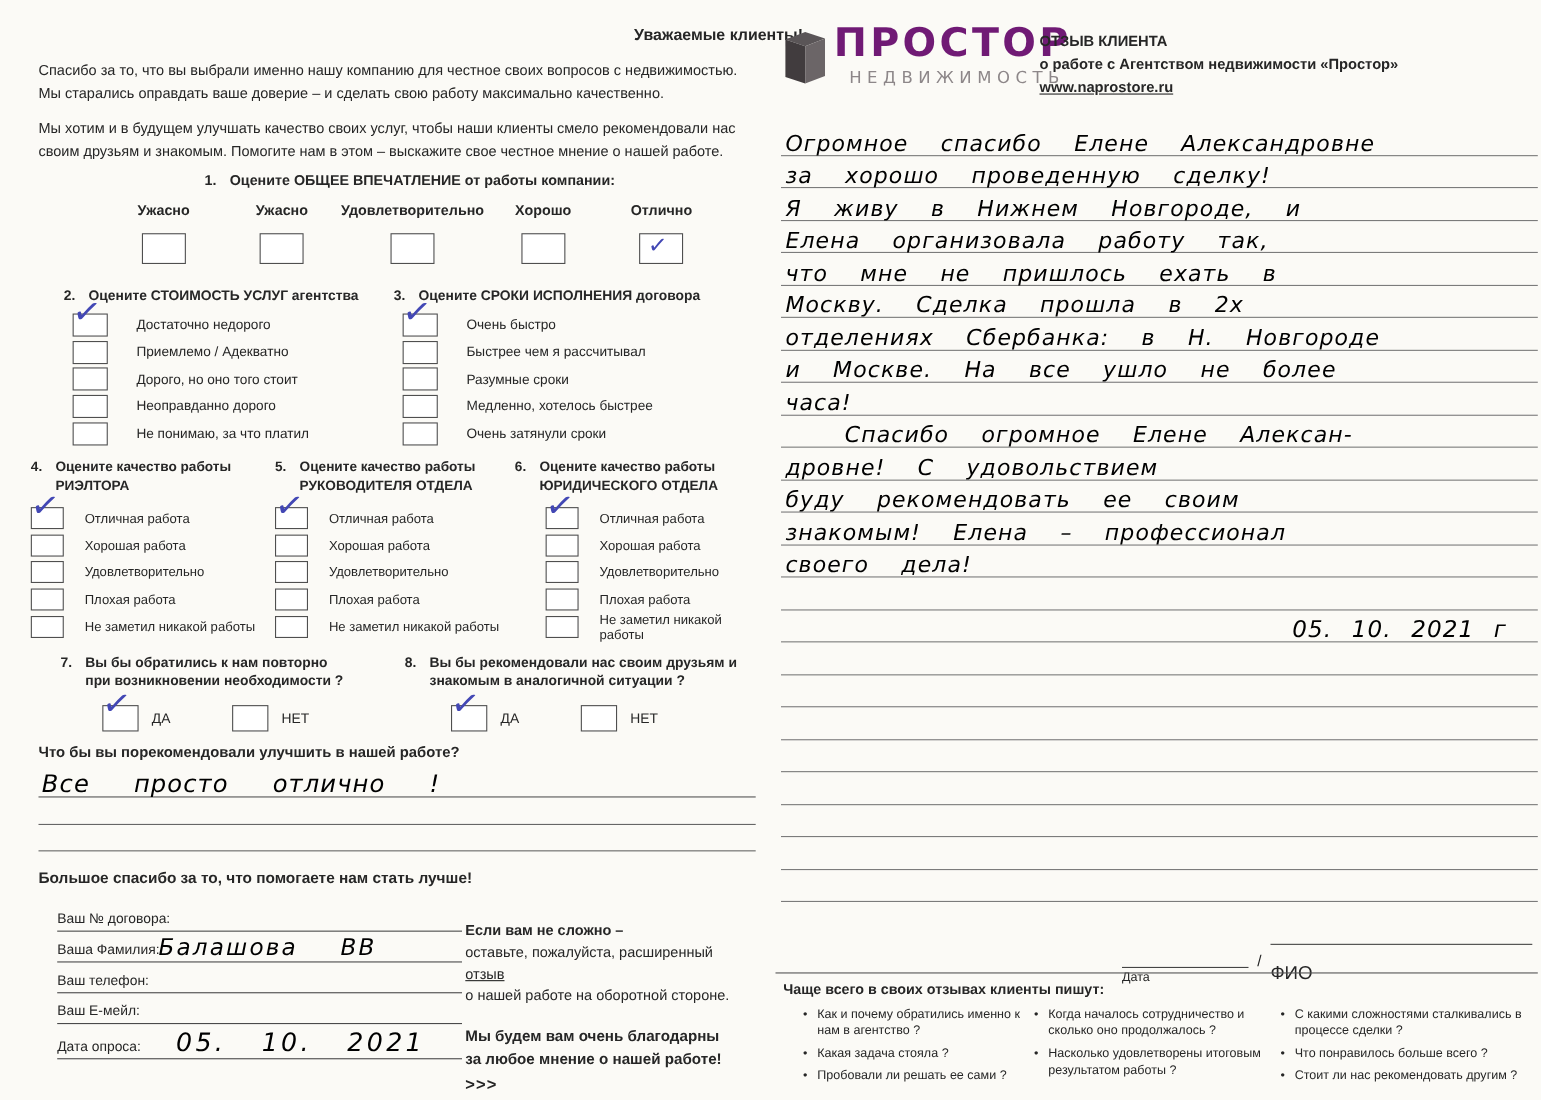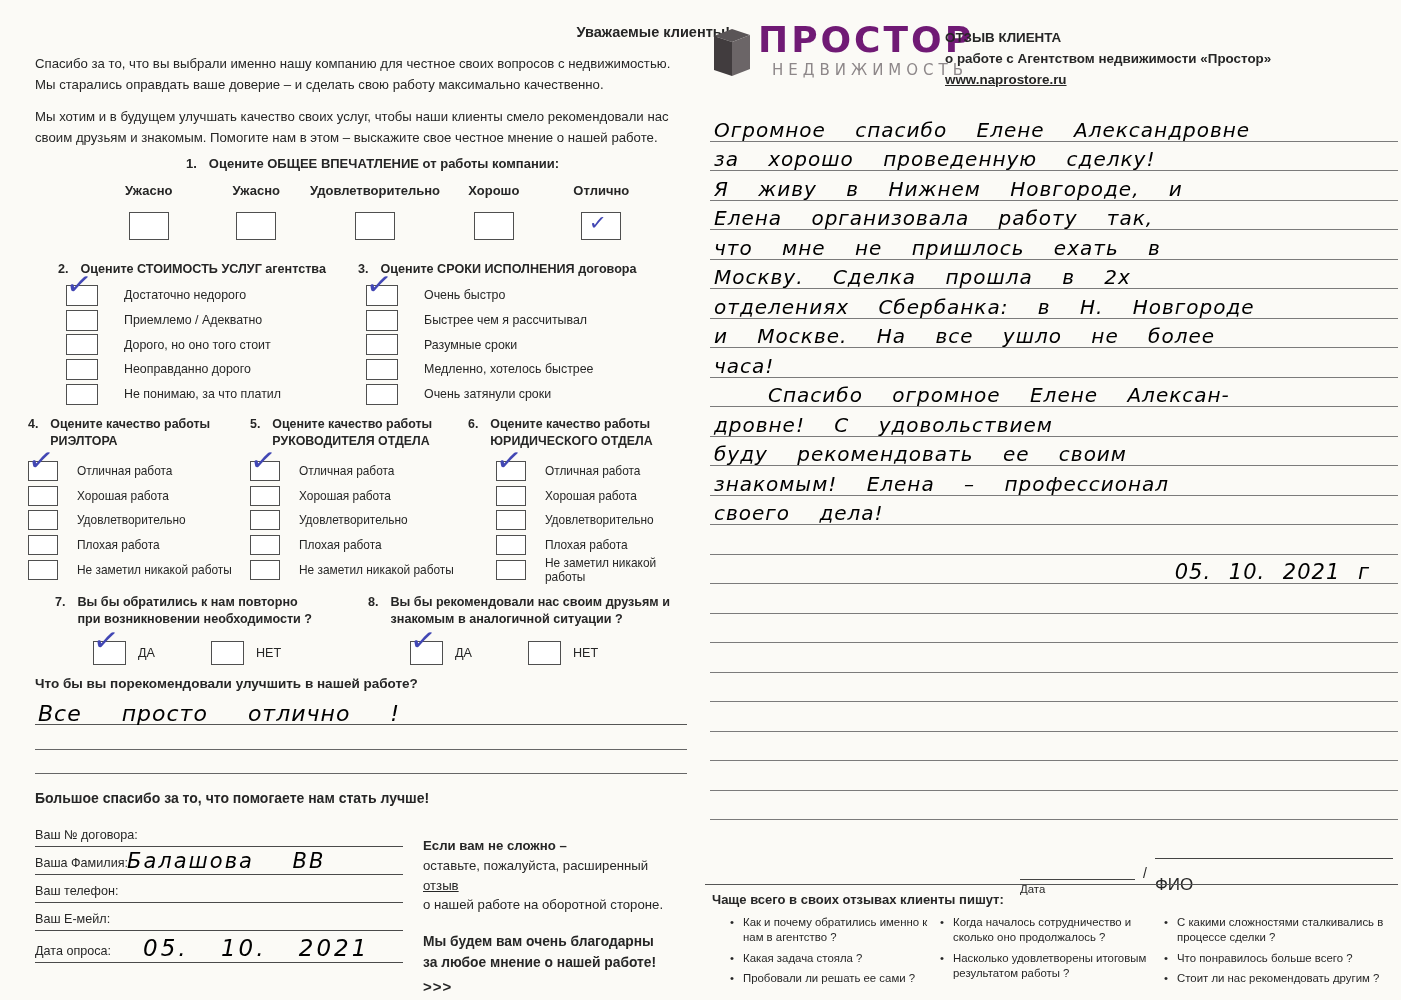"Ваш № договора:" div.abs { left: 35px -> 52px }
